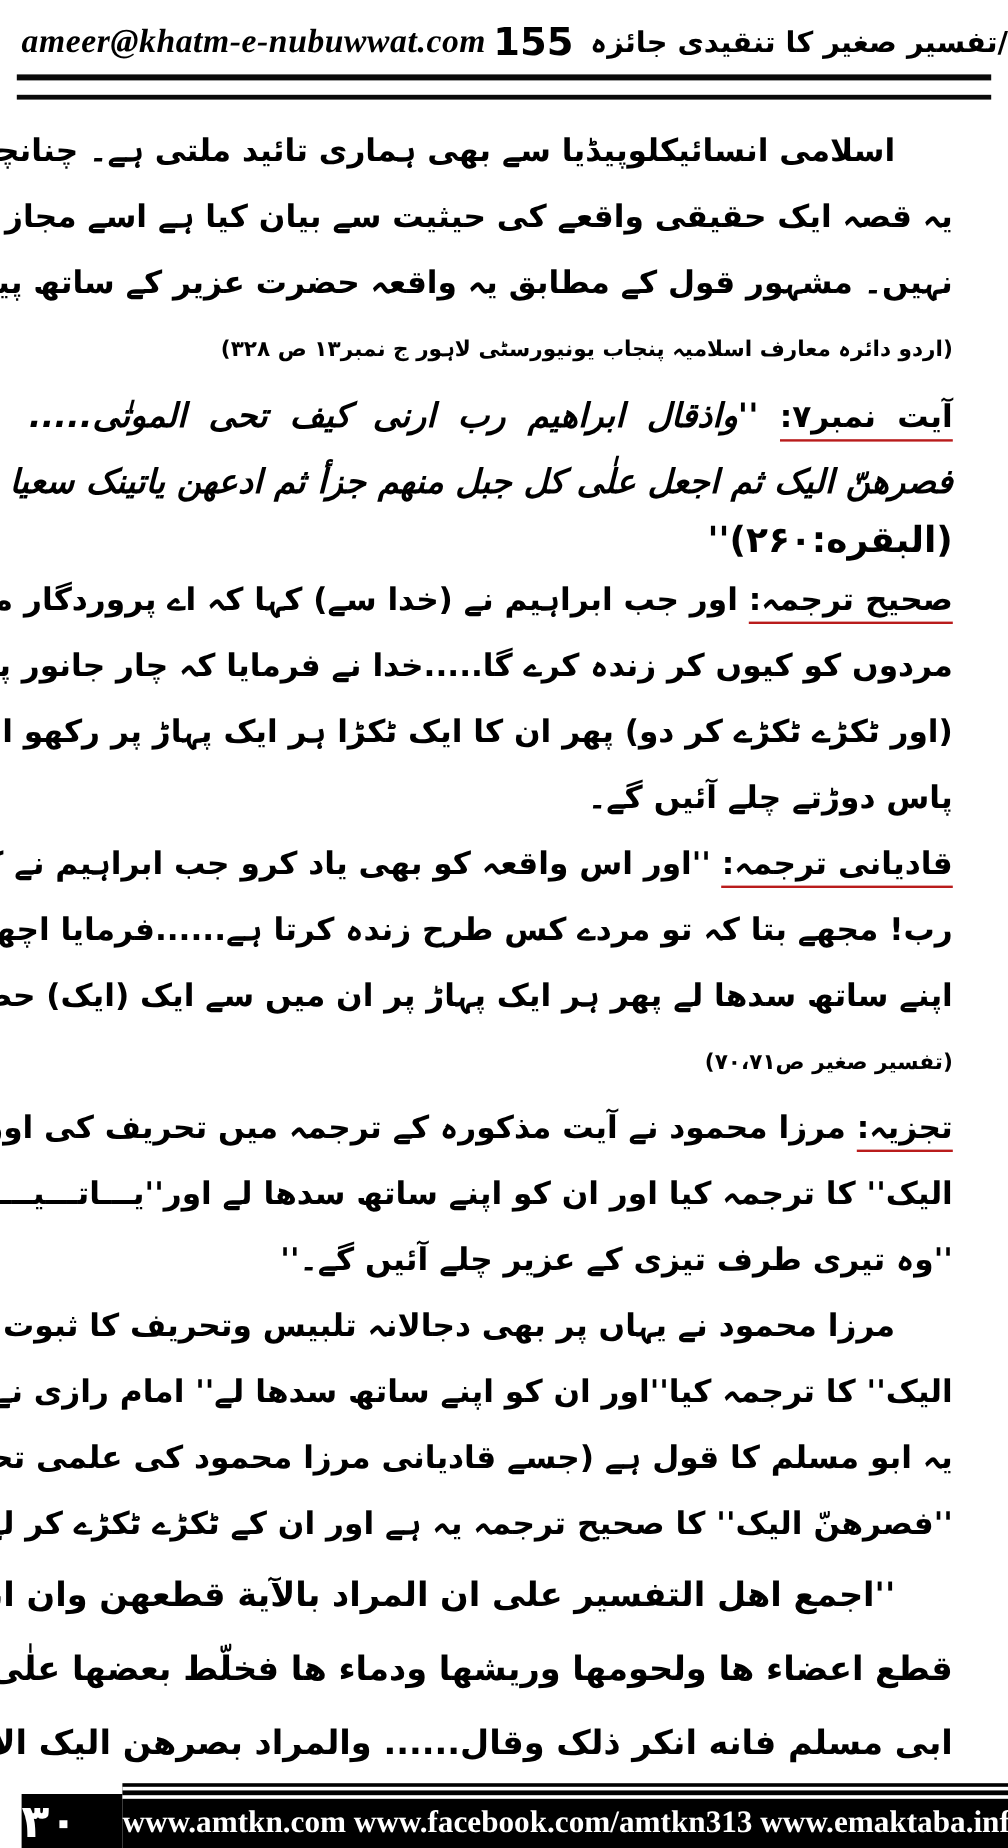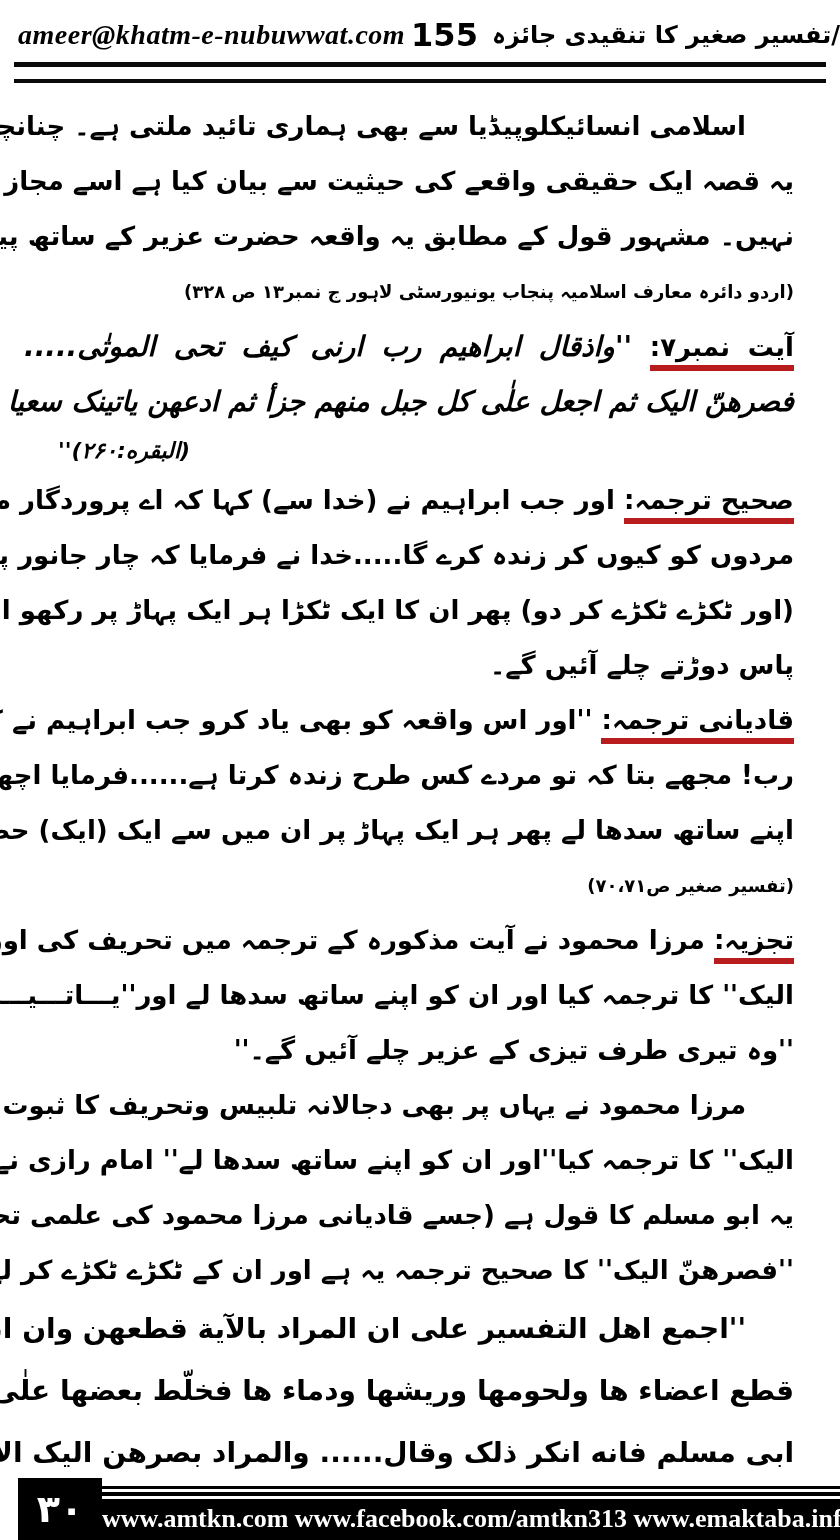"آیت نمبر۷:" .hd { border-bottom: 6px solid #b91c1c -> 2px solid #b91c1c }
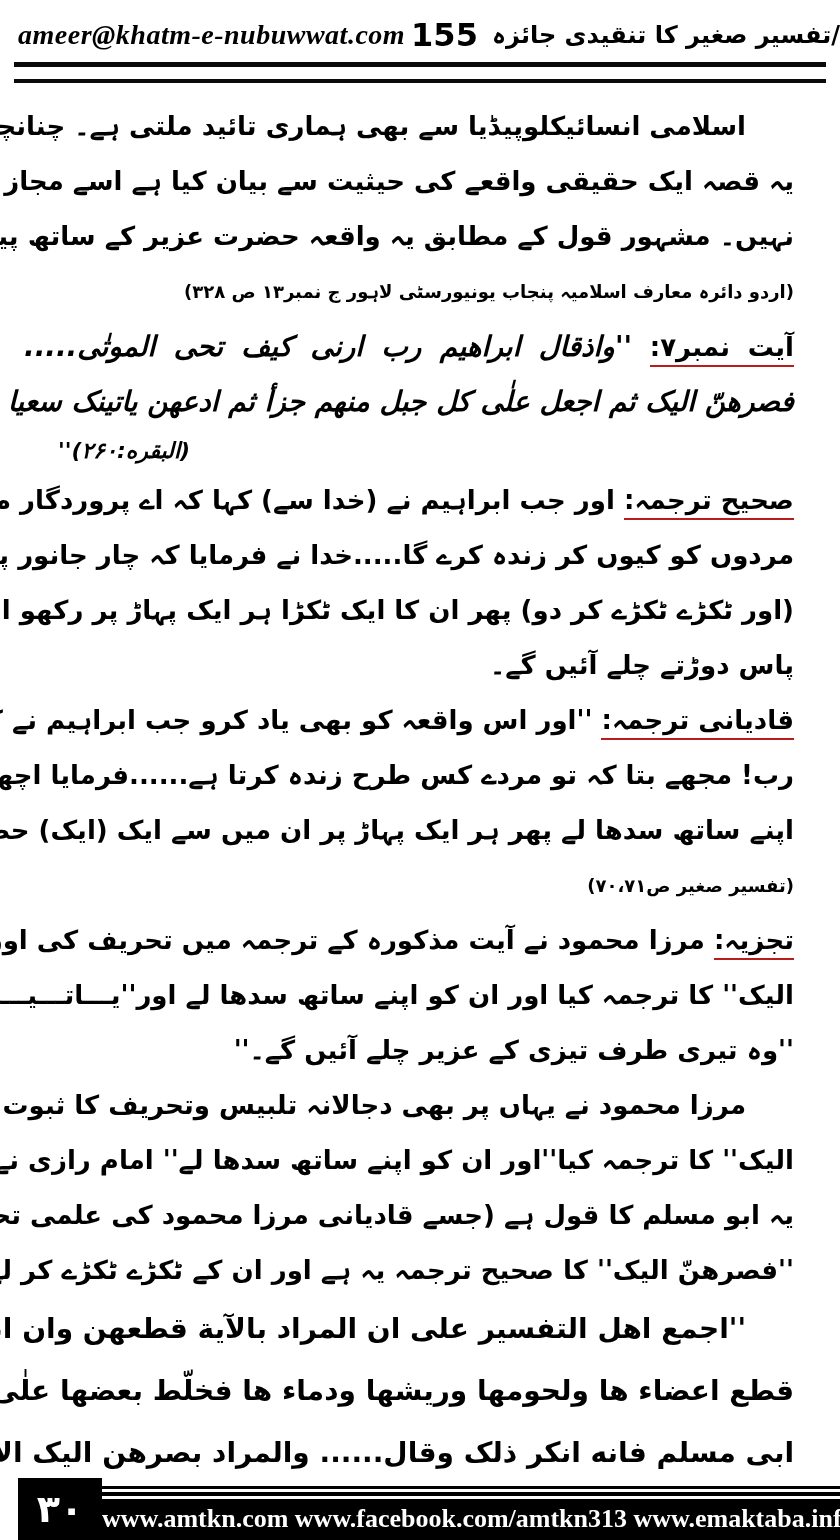"(البقره:۲۶۰)''" .refline { font-size: 22px -> 30px; font-style: italic -> none; text-align: left -> right }
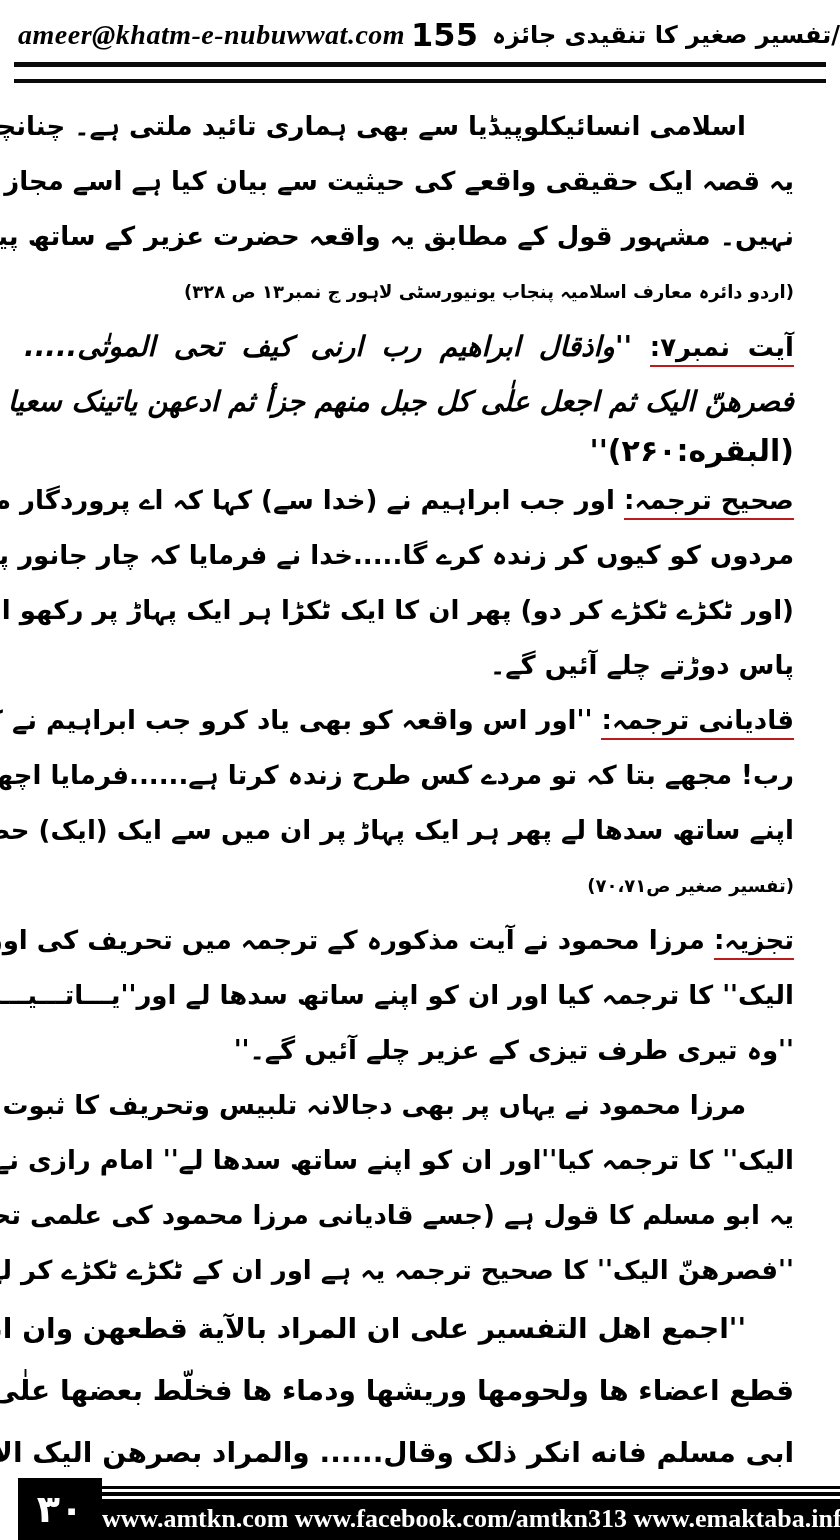"۳۰" .footer-box { height: 62px -> 45px; justify-content: center -> flex-end }
